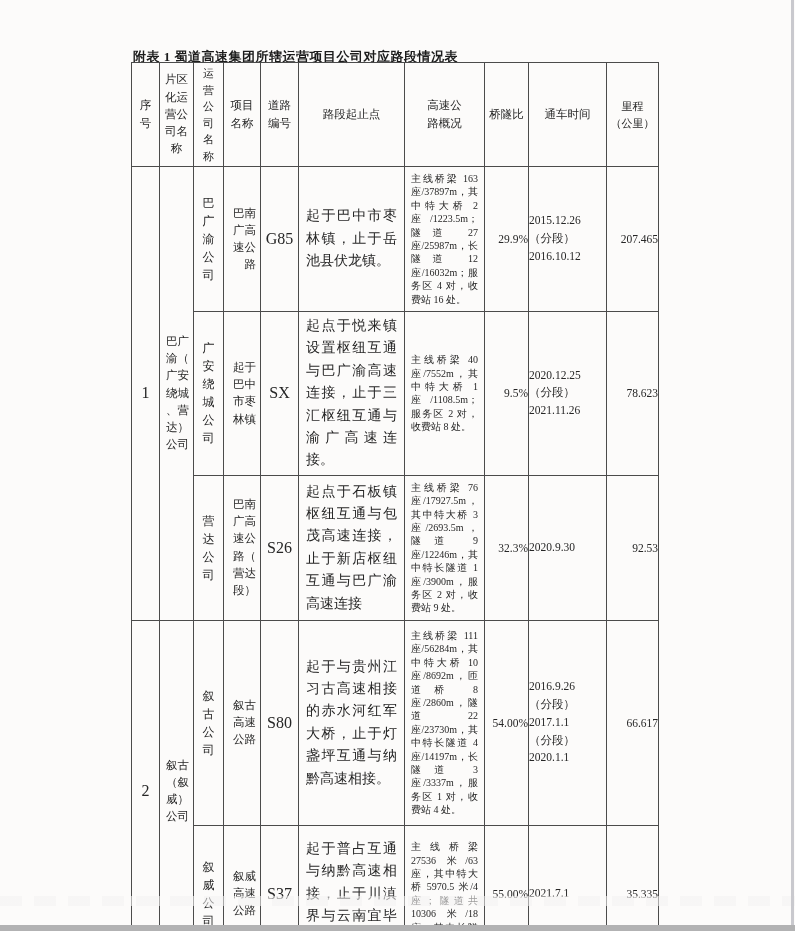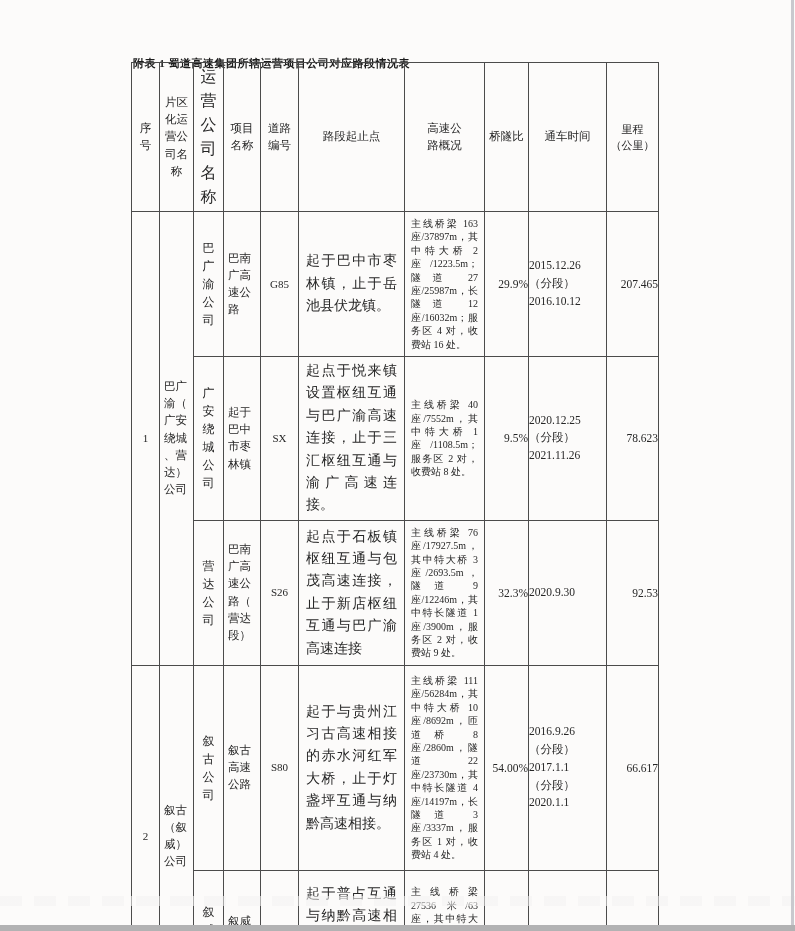"附表 1 蜀道高速集团所辖运营项目公司对应路段情况表" .doc-title { font-size: 11px -> 13px; top: 56px -> 48px }
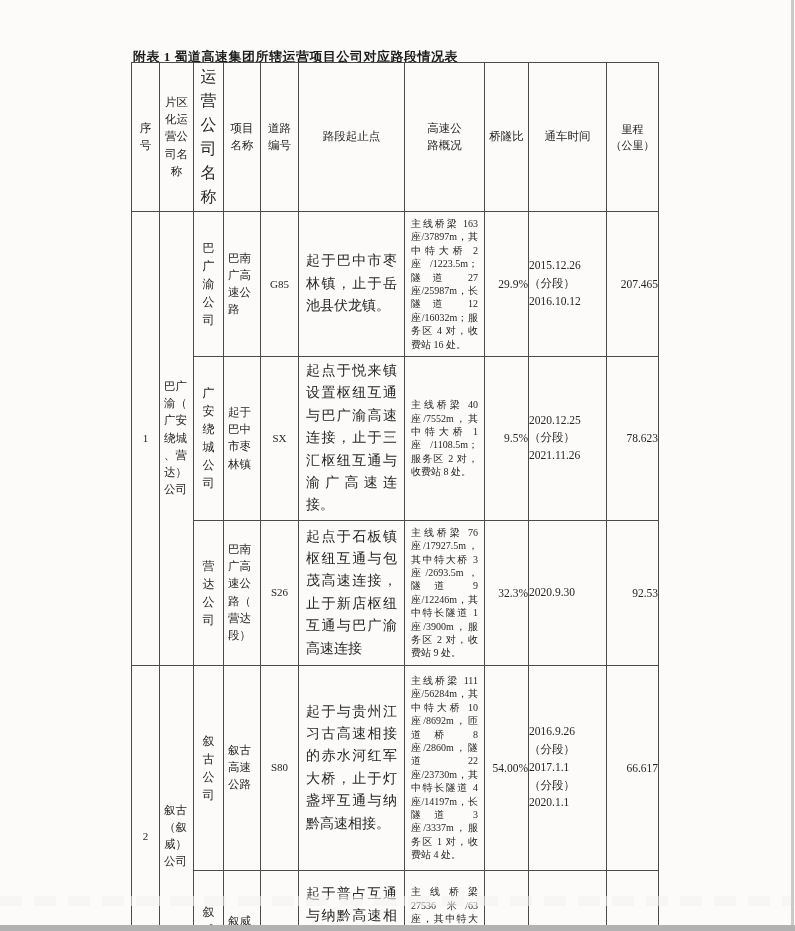"运营公司名称" td.h { font-size: 16px -> 11px }
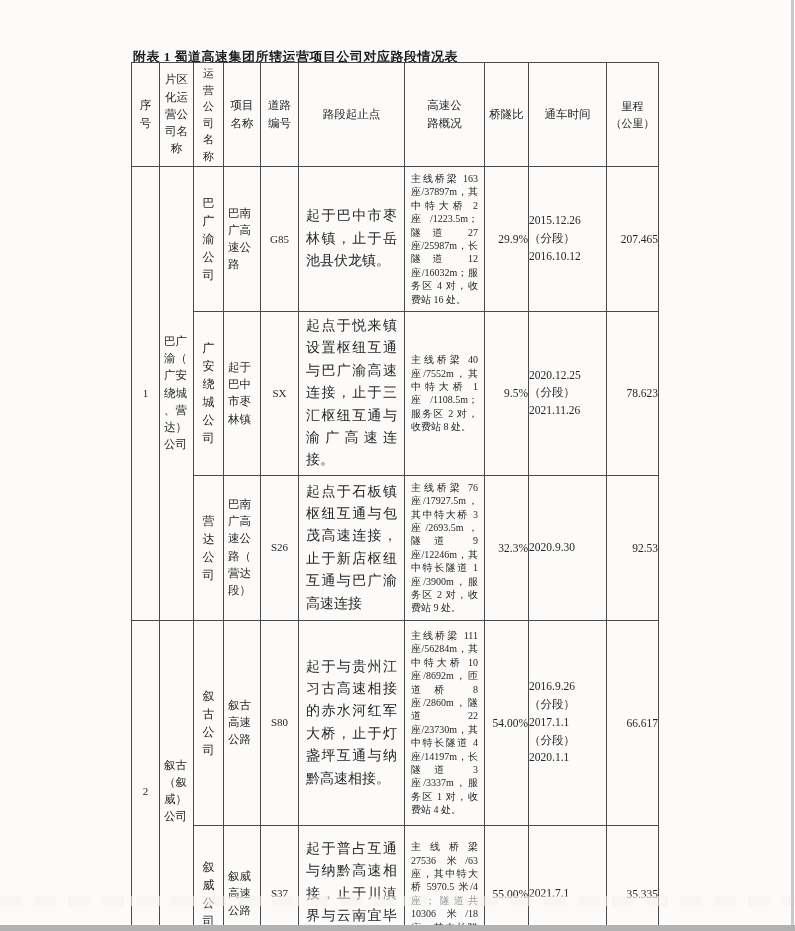"巴南广高速公路" td.c-vert2 { text-align: left -> right }
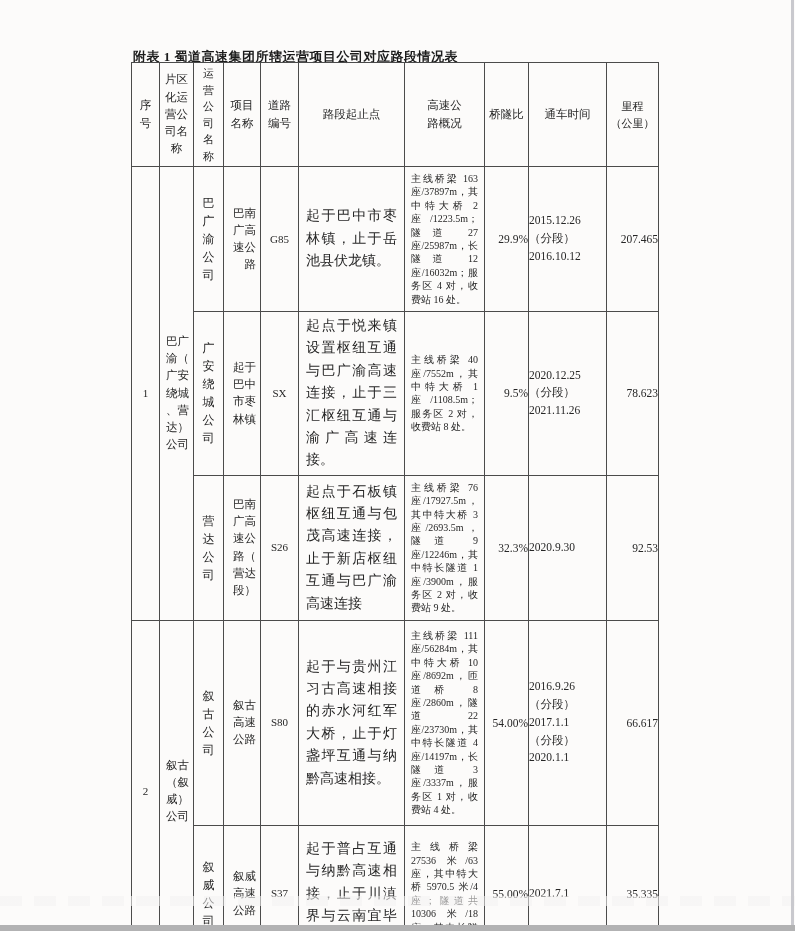"G85" td { font-size: 11px -> 16px }
